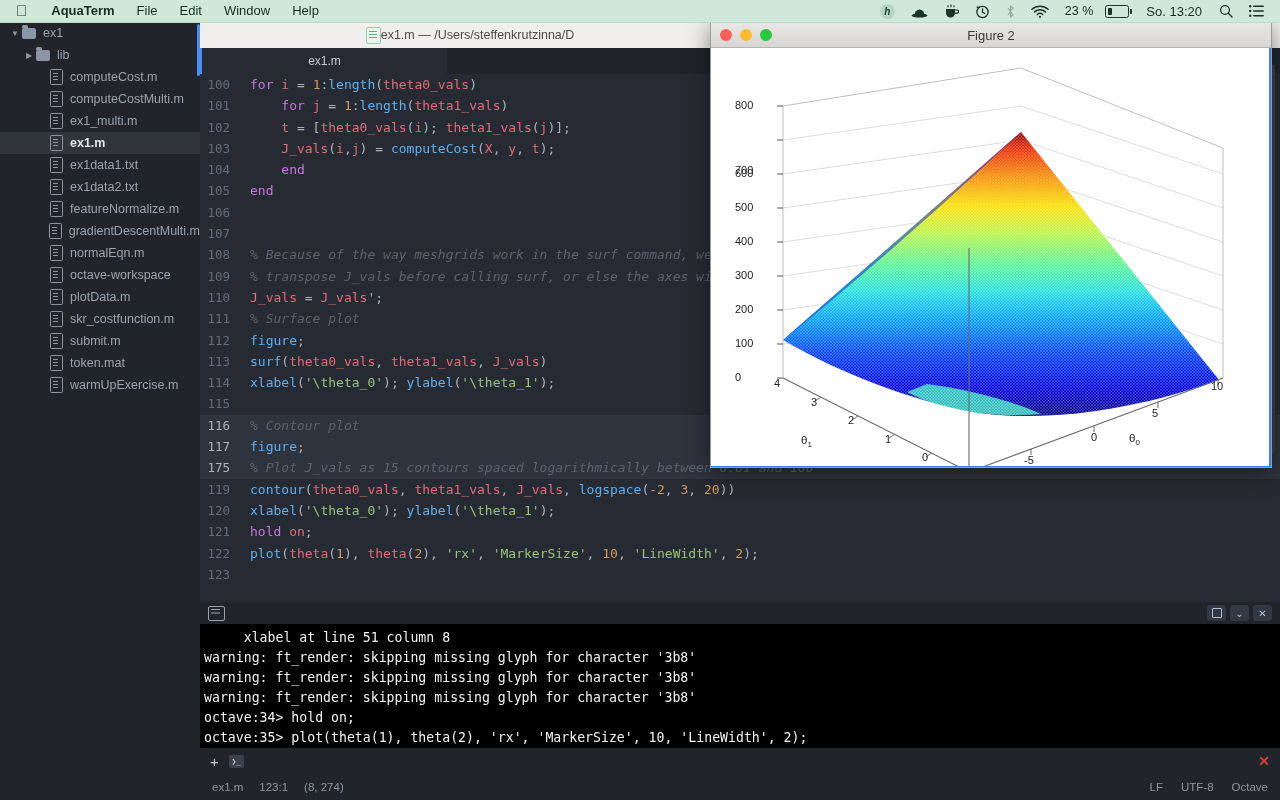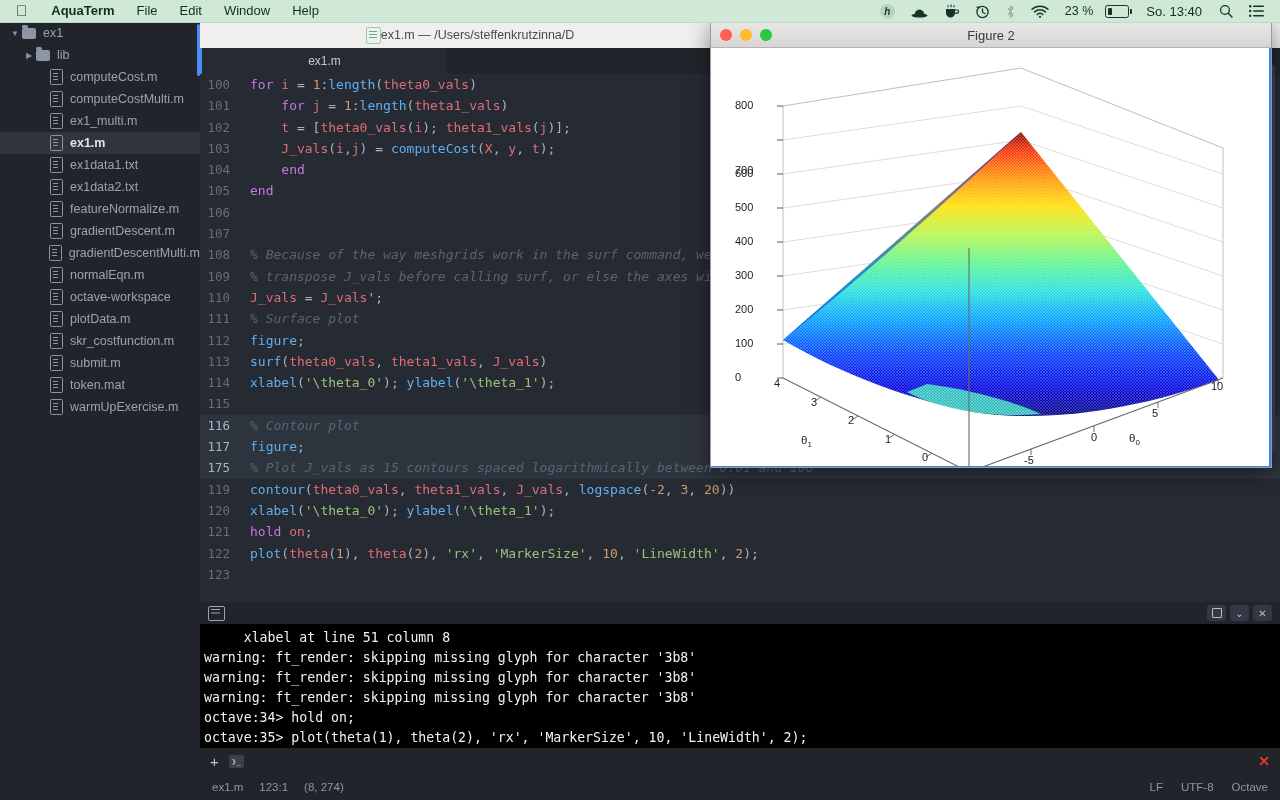"So. 13:40" span.mb-clock { text: 13:40 -> 13:20 }
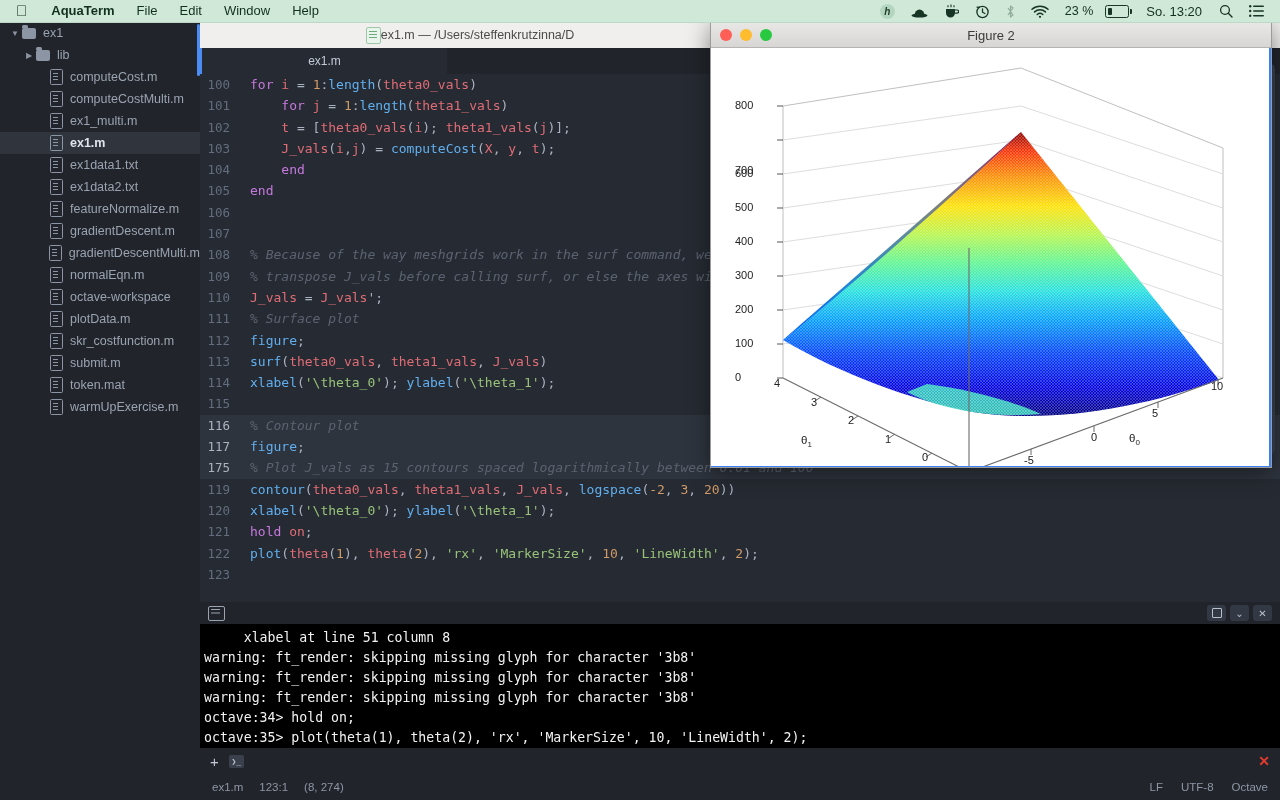"gradientDescent.m" div.tree-row { html: <div> <span></span> <span></span> <span>gradientDescent.m</span> </div> -> none }
